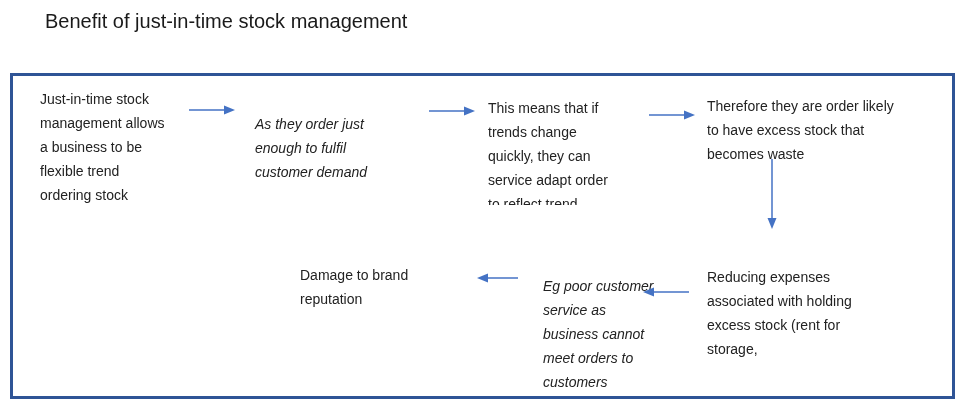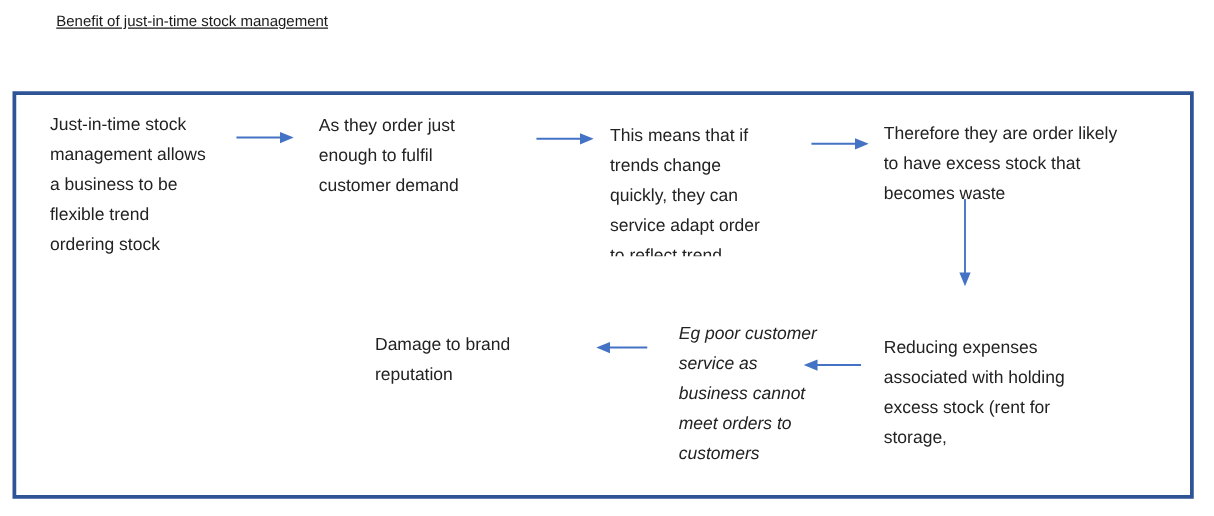"Benefit of just-in-time stock management" .title { font-size: 12px -> 20px; text-decoration: underline -> none }
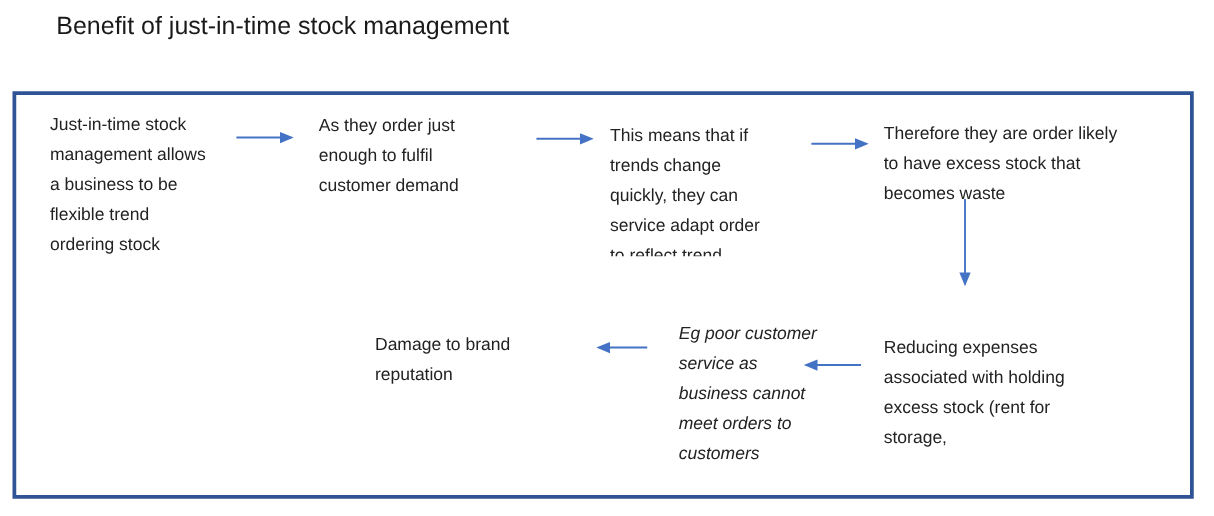"As they order just" #node-2 { font-style: none -> italic; top: 88px -> 112px }
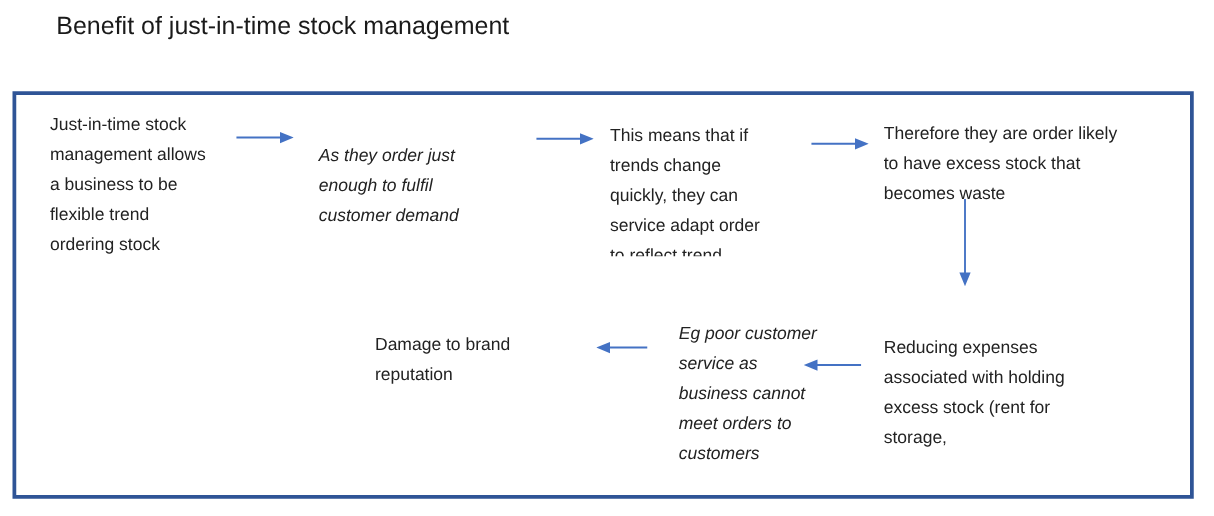"Eg poor customer" #node-6 { top: 254px -> 274px }
